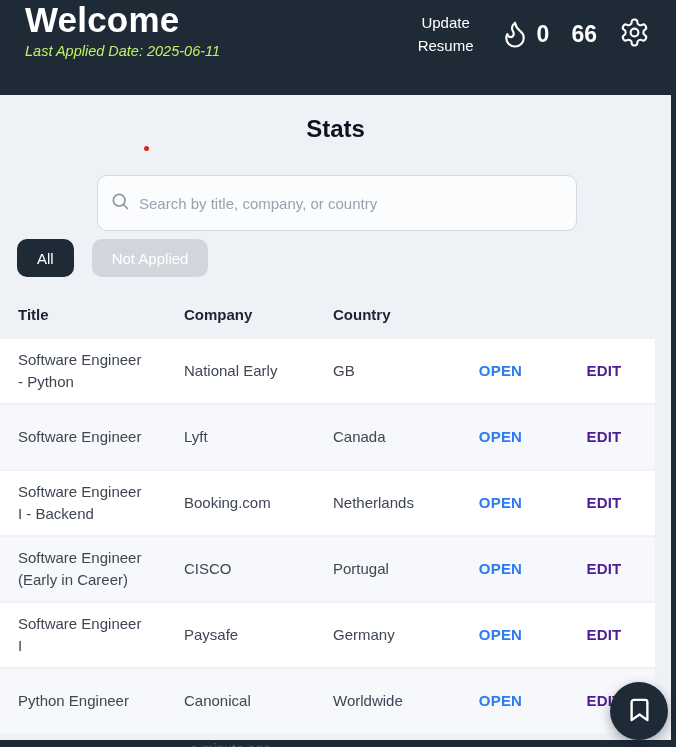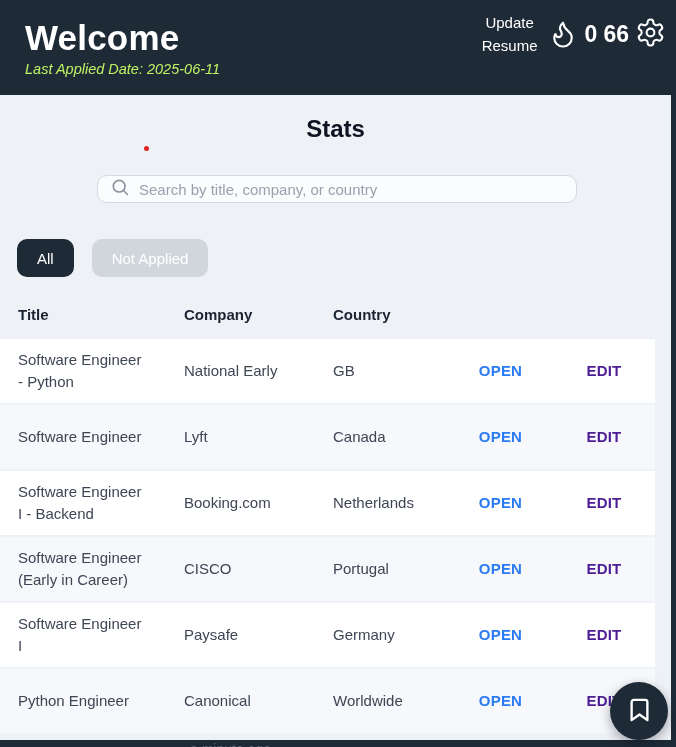"Welcome" .header { align-items: center -> flex-start }
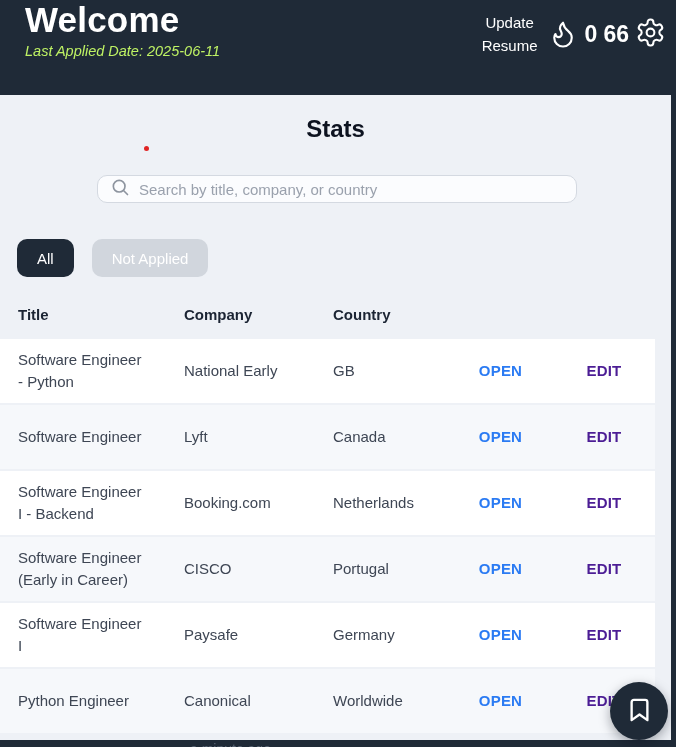"Update Resume" .header-right { gap: 6px -> 22px; right: 10px -> 26px }
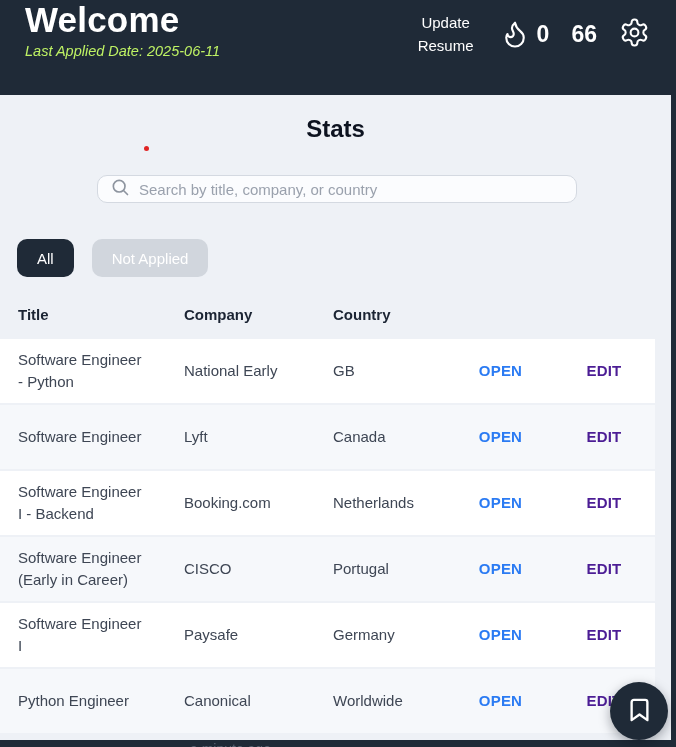"Search by title, company, or" .search-wrap { height: 28px -> 56px }
